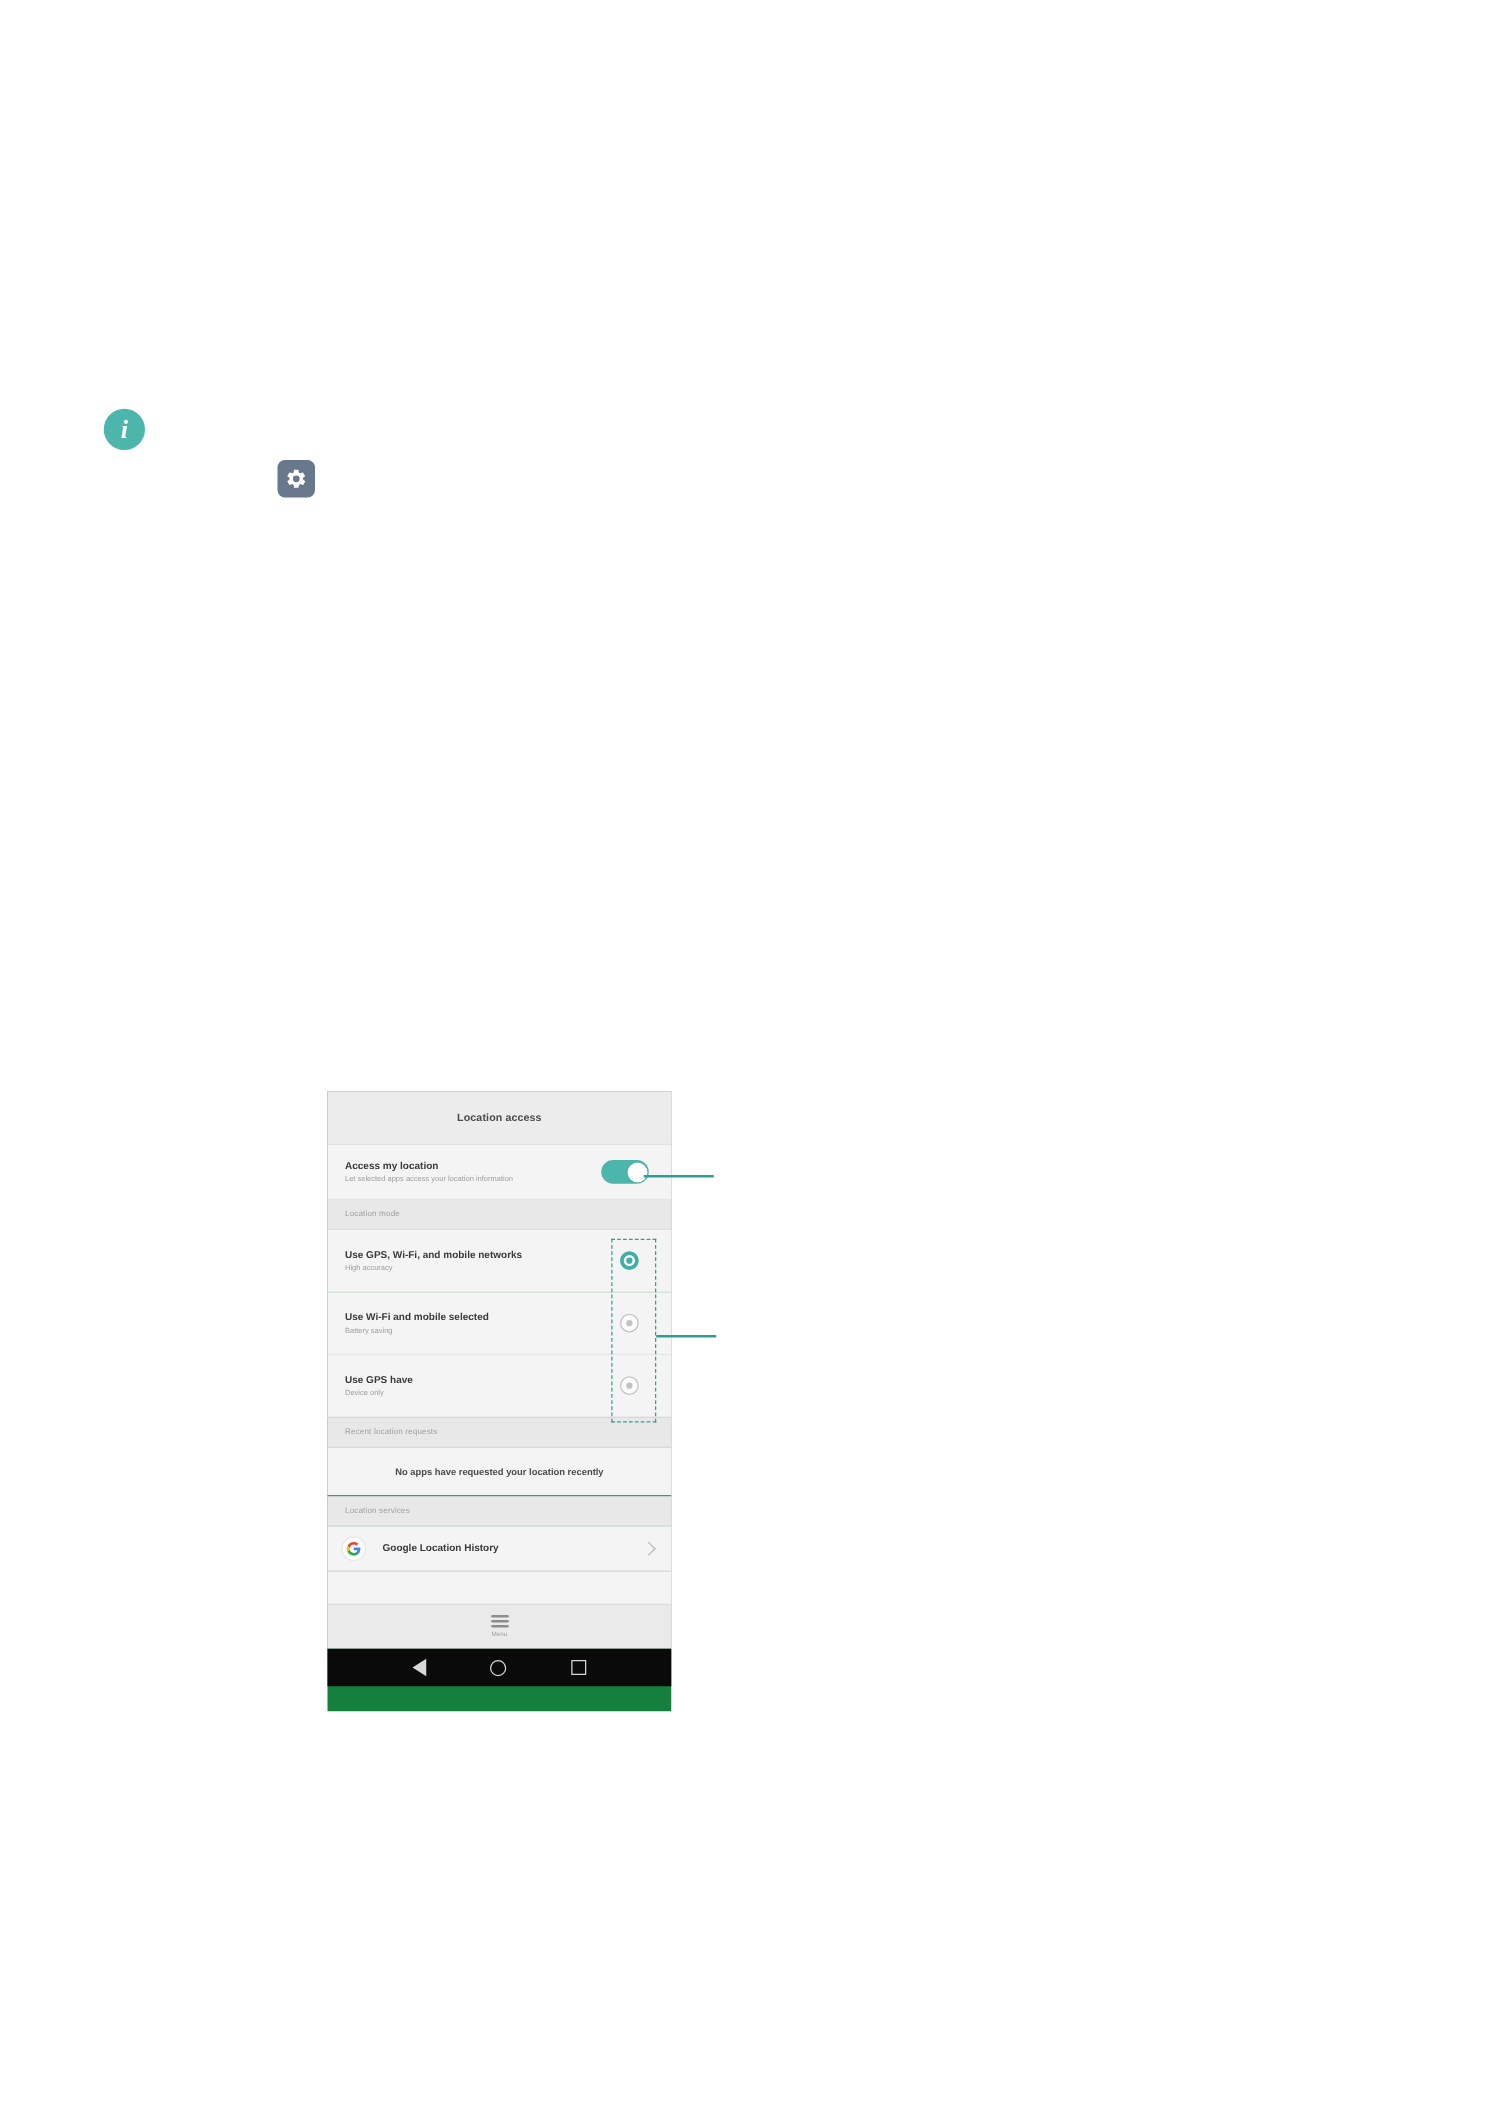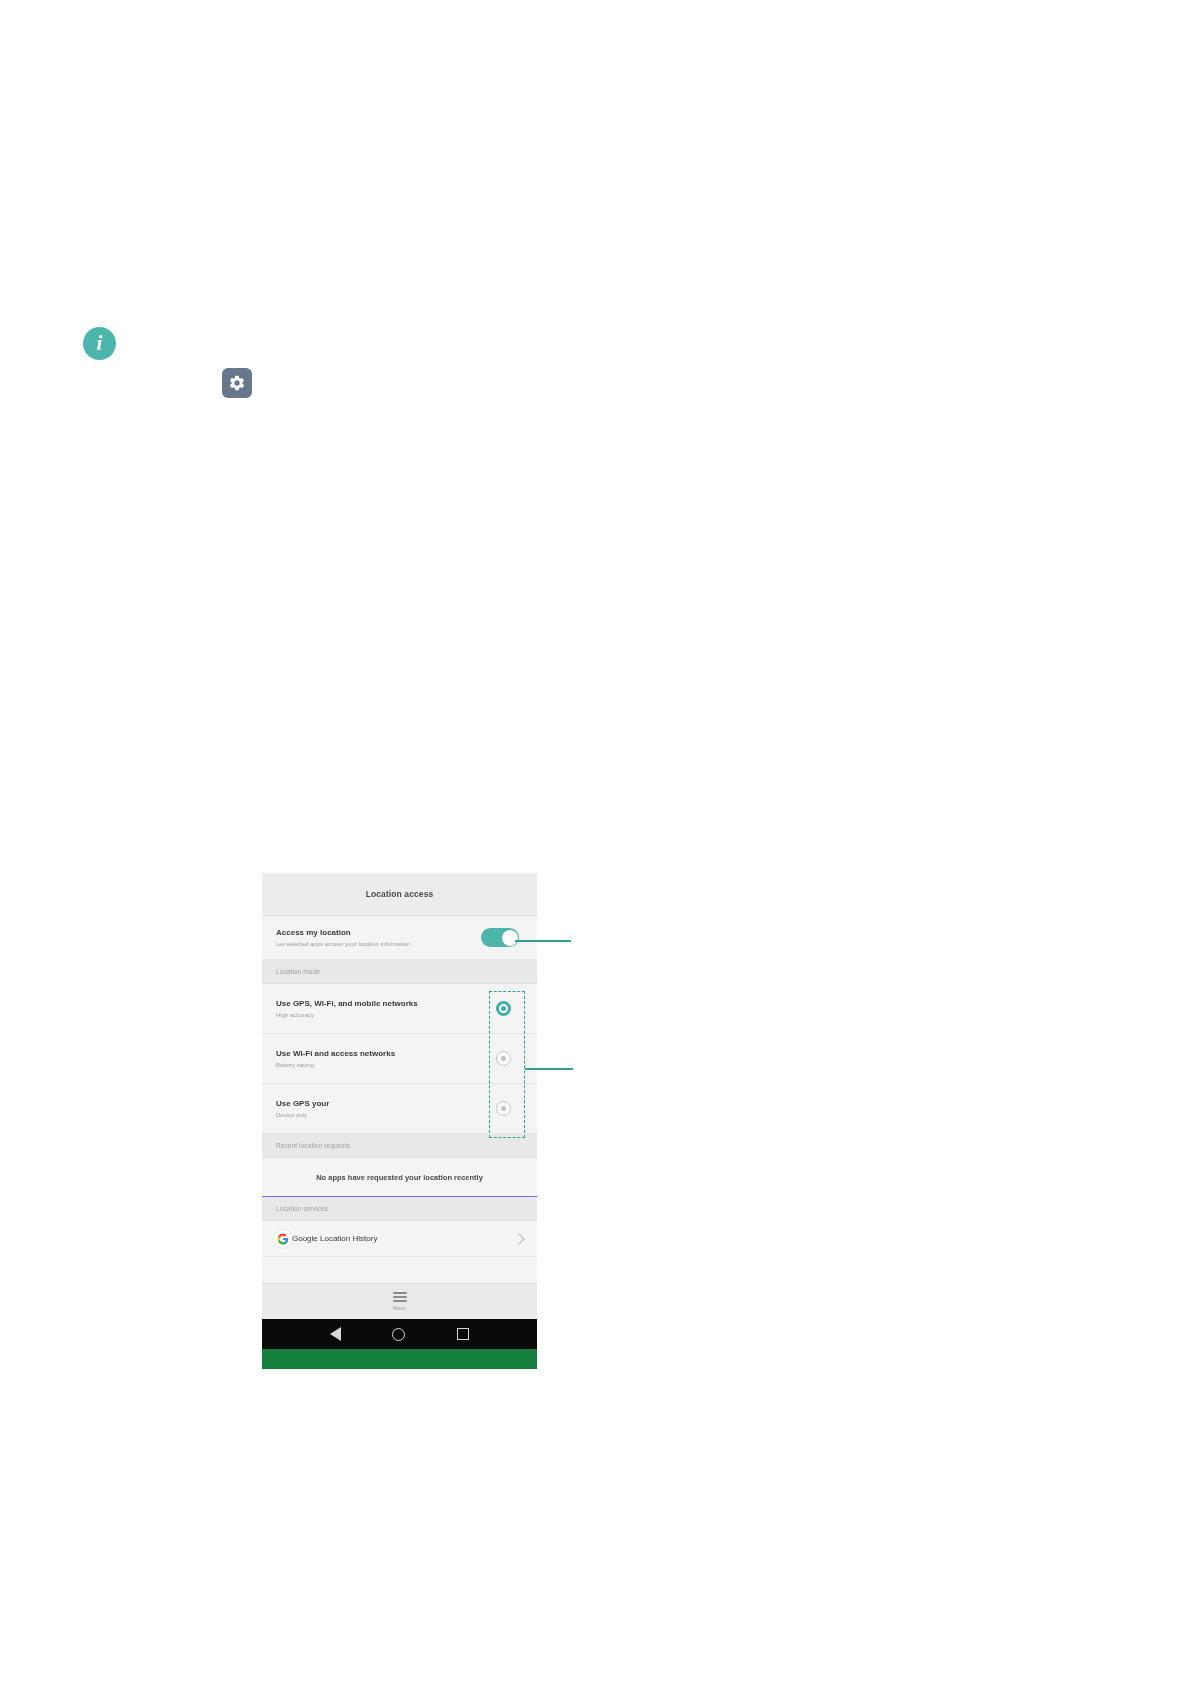"Use Wi-Fi and access networks" div.row-title { text: access networks -> mobile selected }
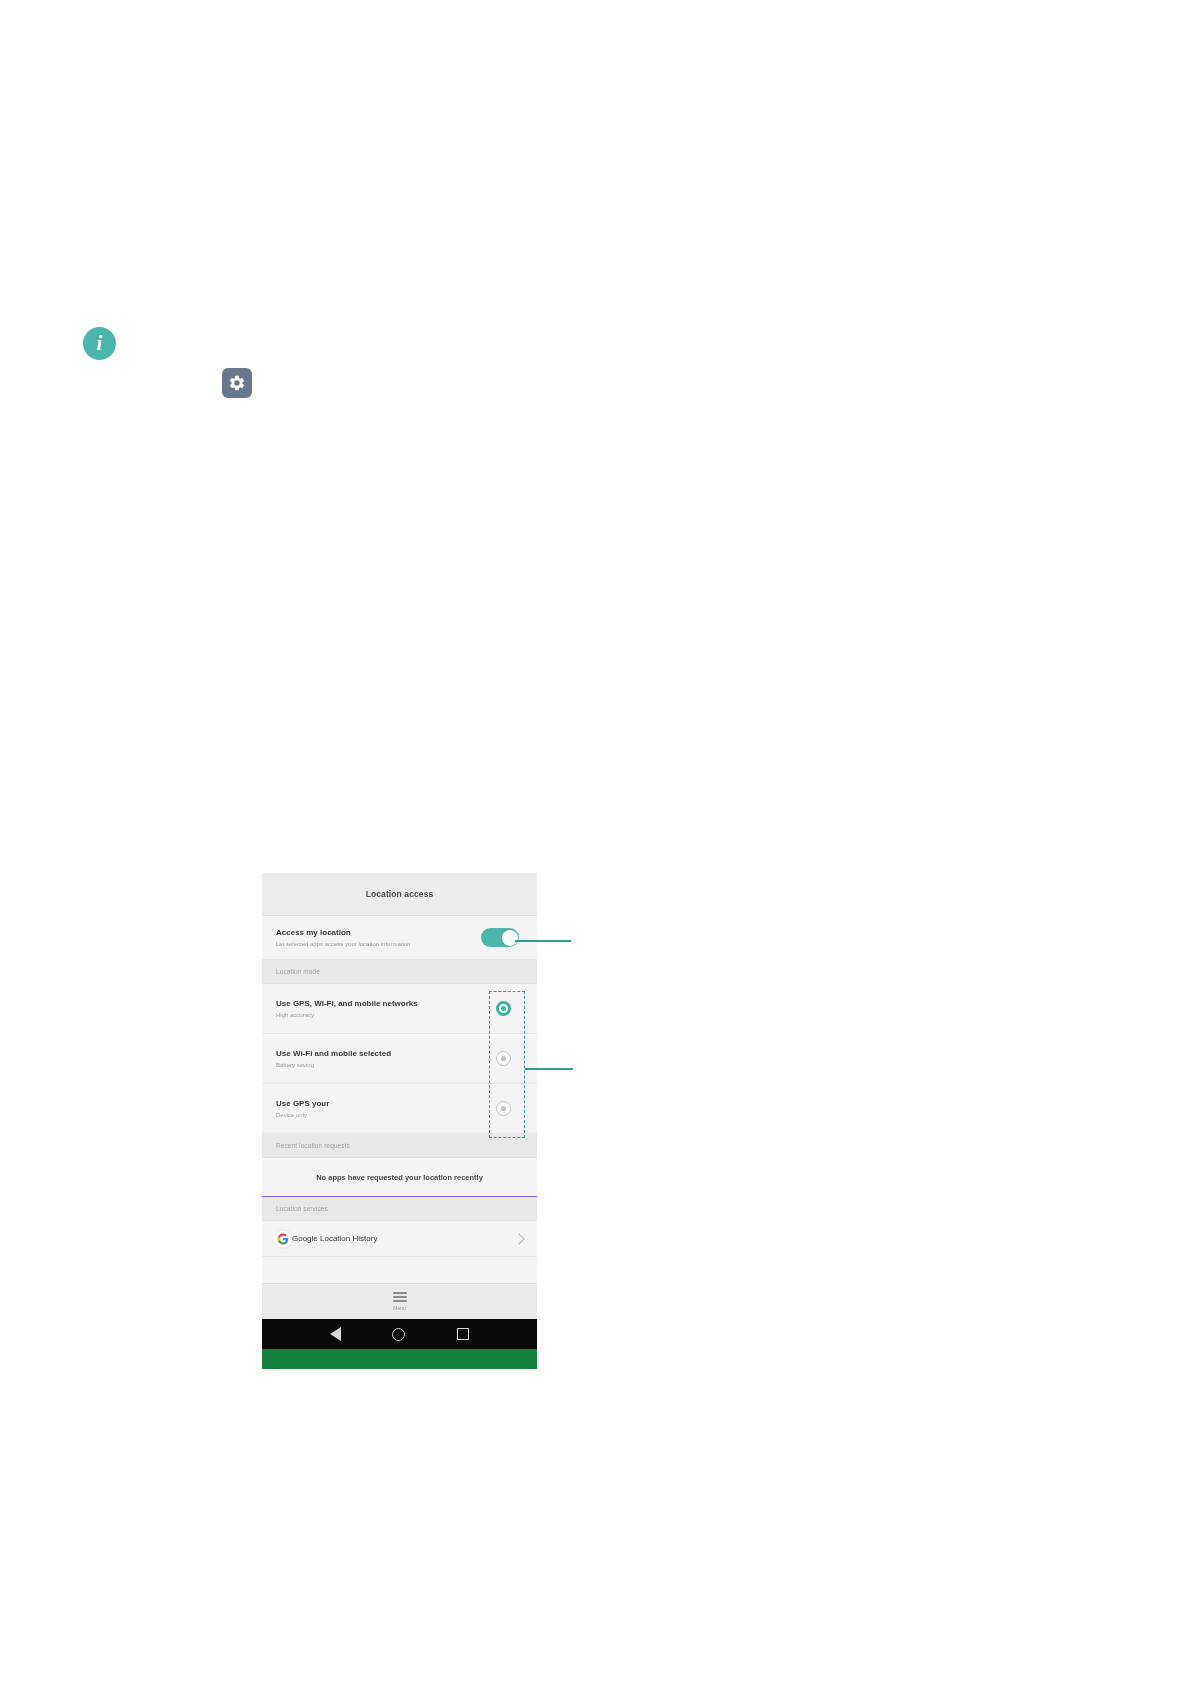"Use GPS your" div.row-title { text: your -> have }
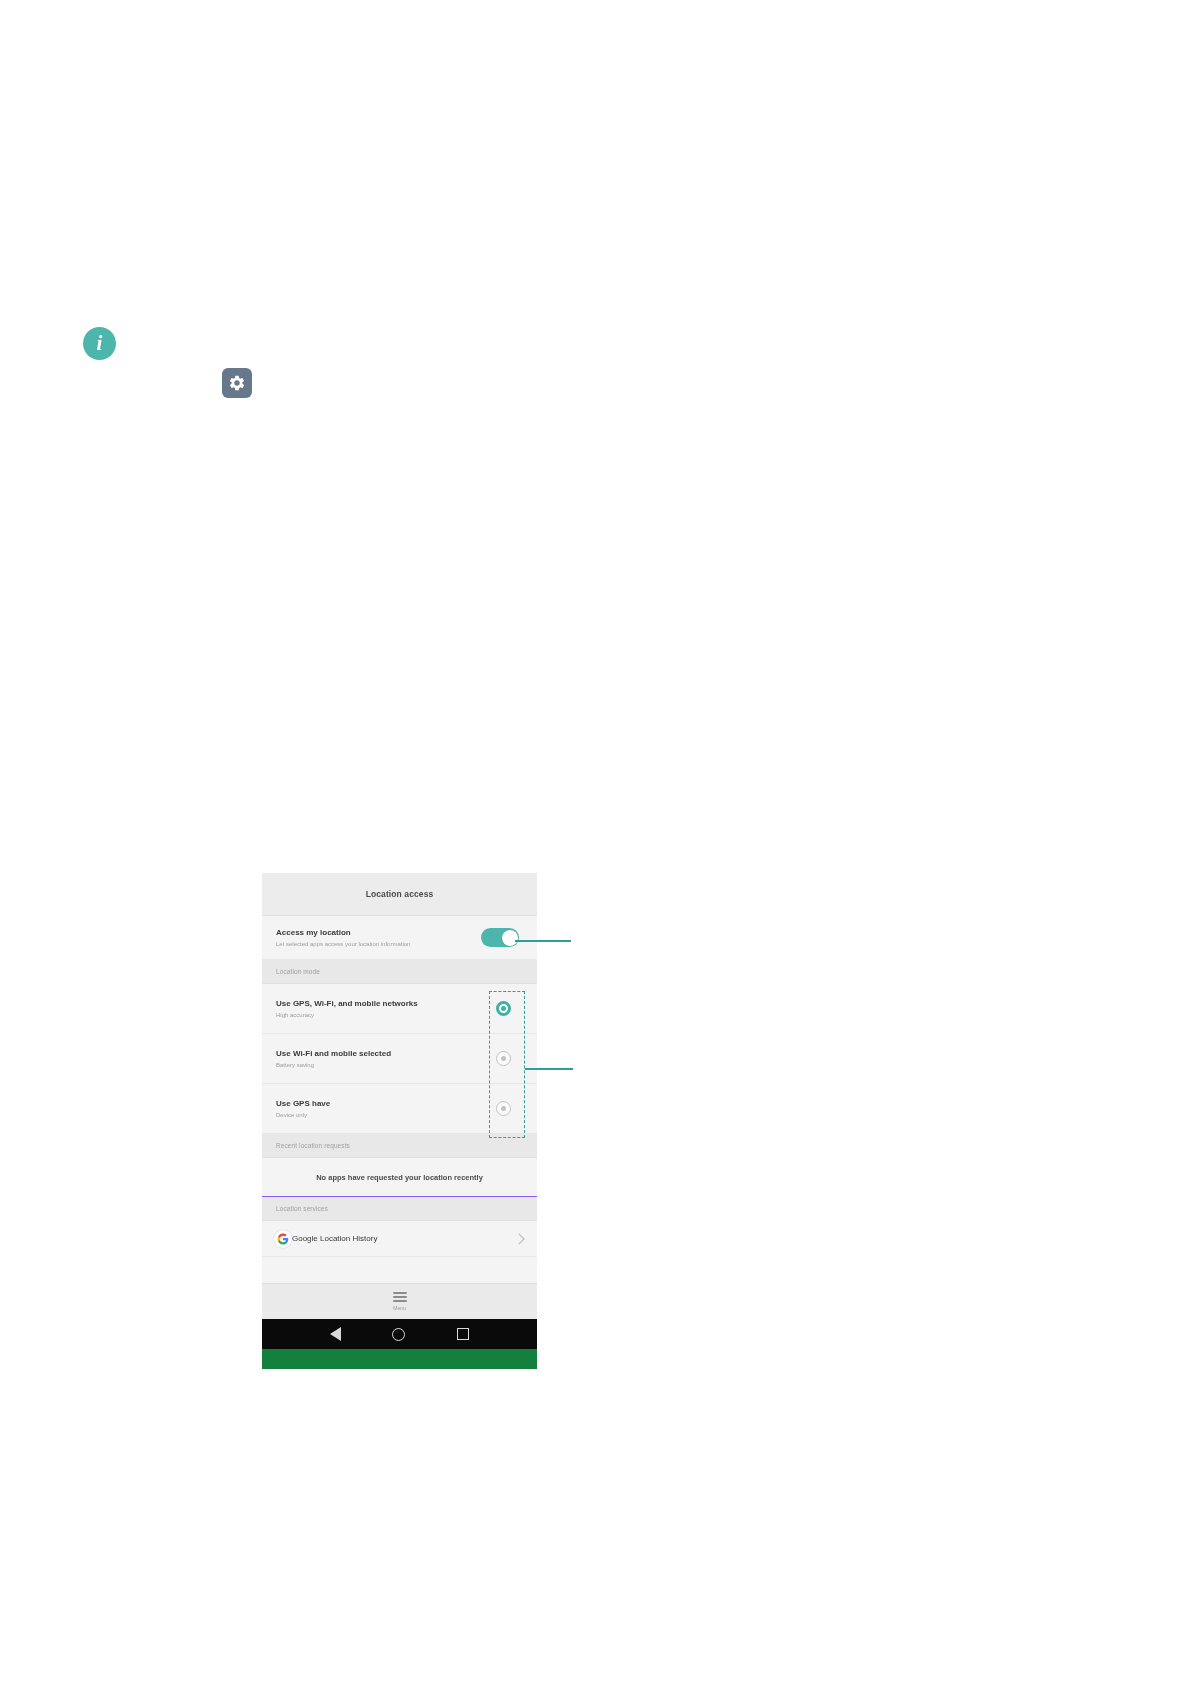"Google Location History" .row-google-label { font-weight: normal -> bold; margin-left: none -> 14px }
